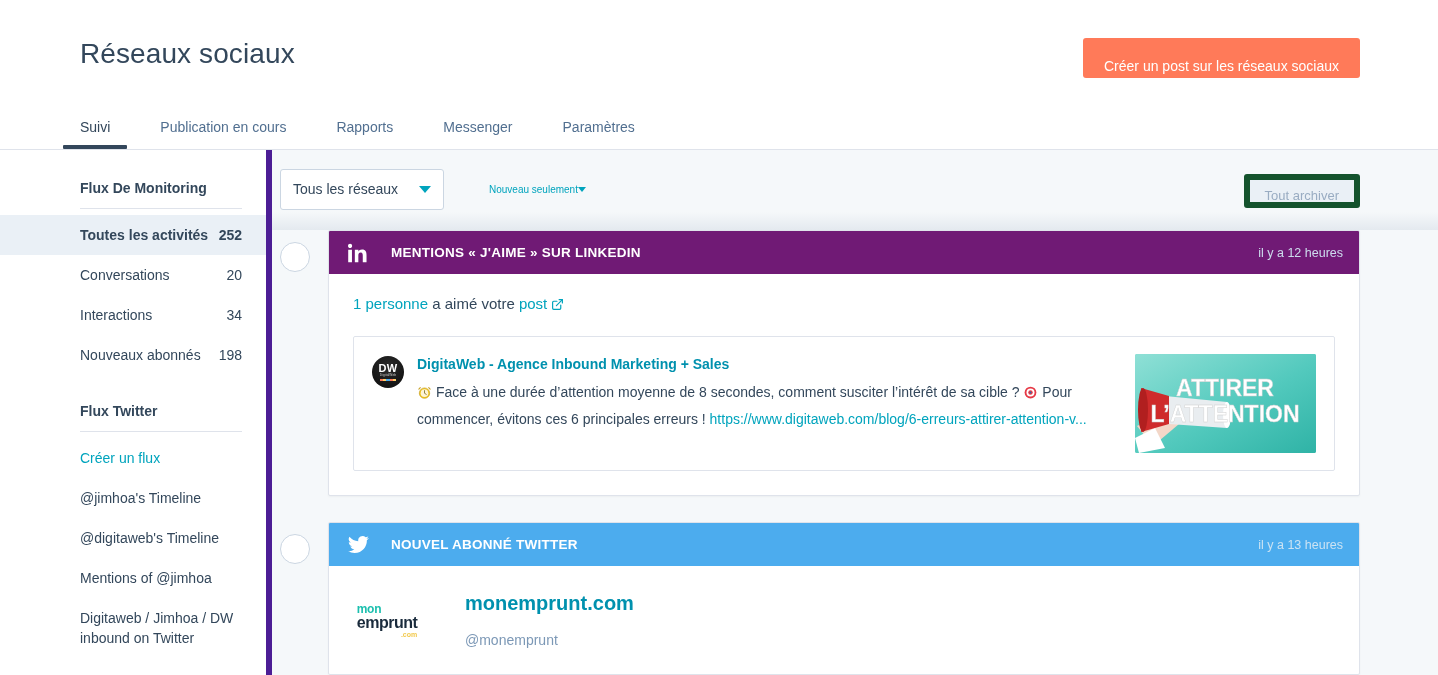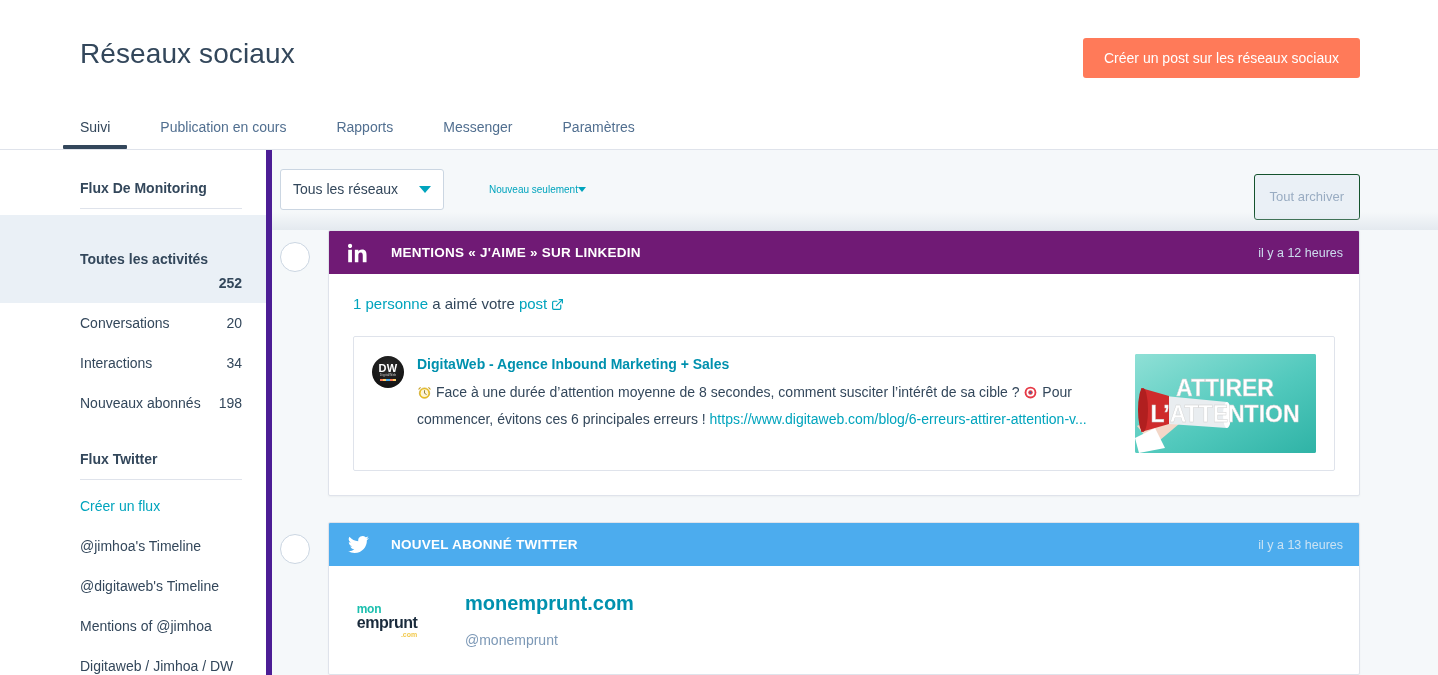"Créer un post sur les" .primary-btn { padding: 0 21px -> 8px 21px }
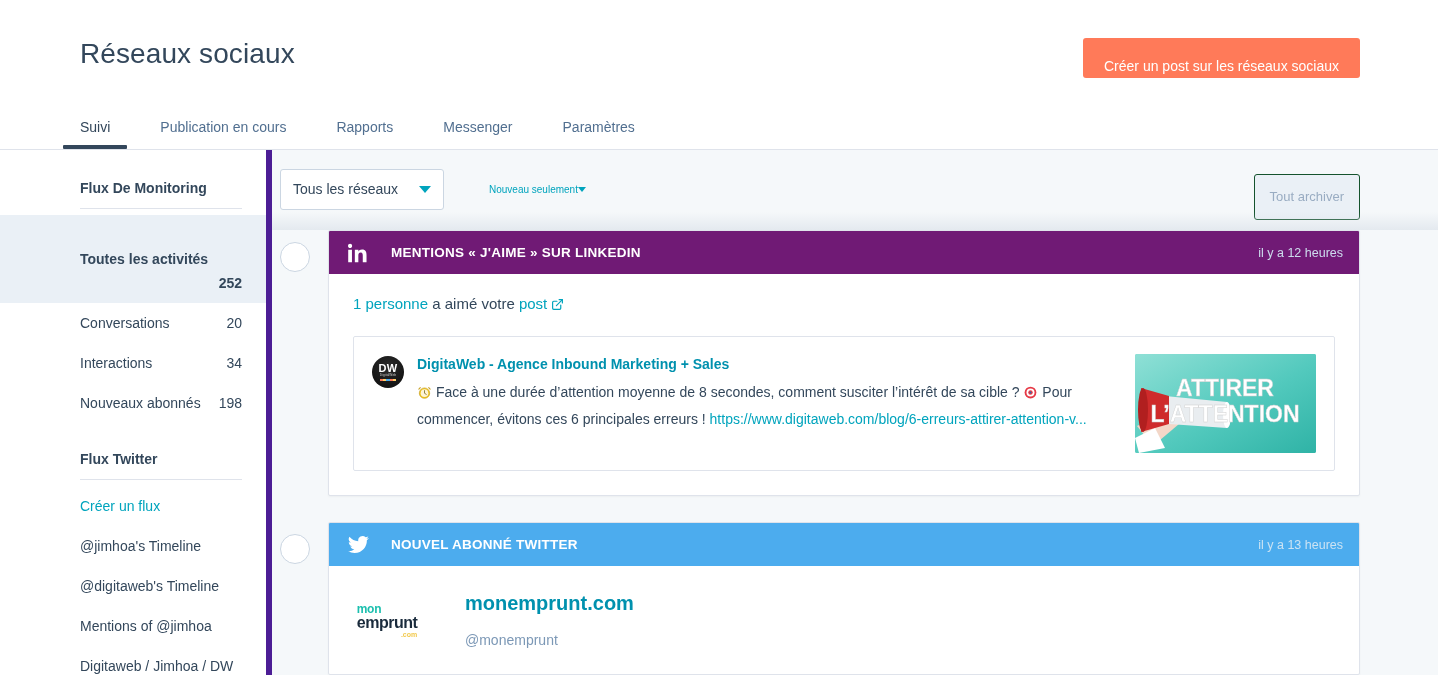"Tout archiver" .archive-btn { border: 1px solid #14532d -> 6px solid #14532d; height: 46px -> 34px }
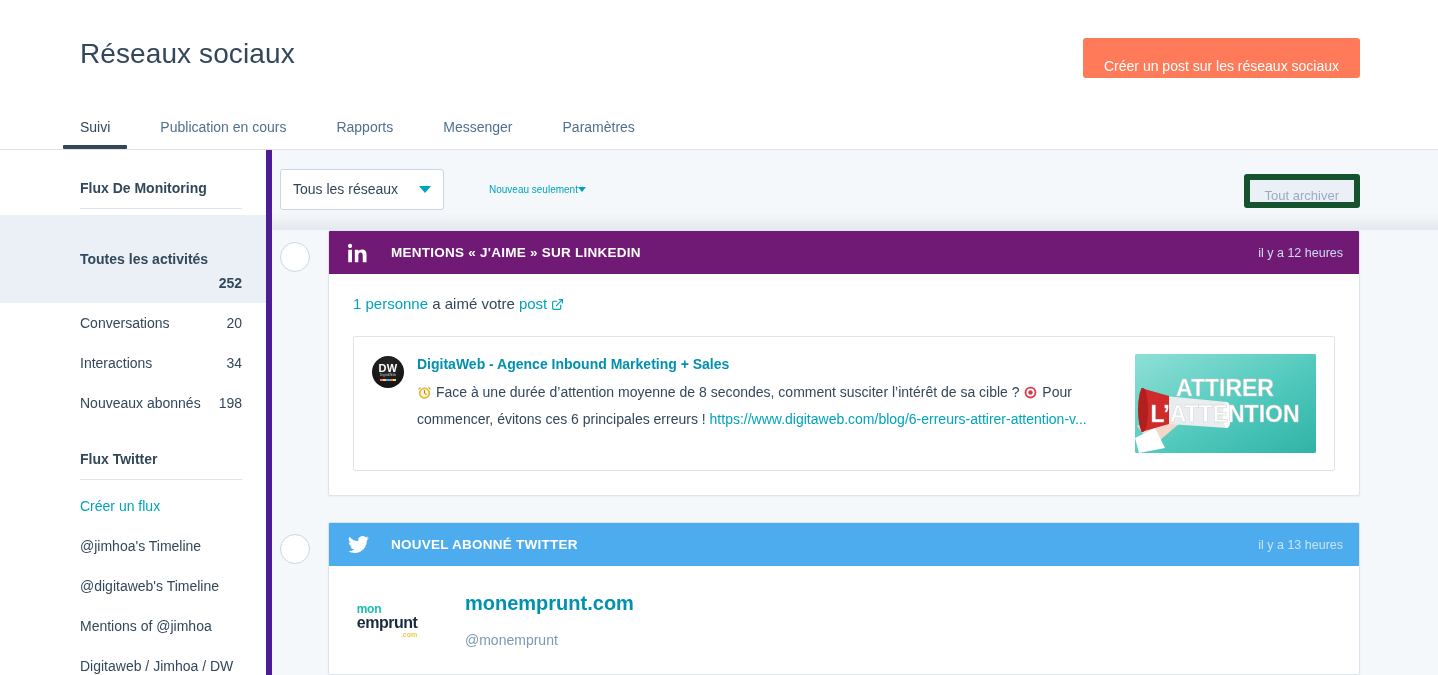"252" .side-row.selected .count { margin-top: 48px -> none }
